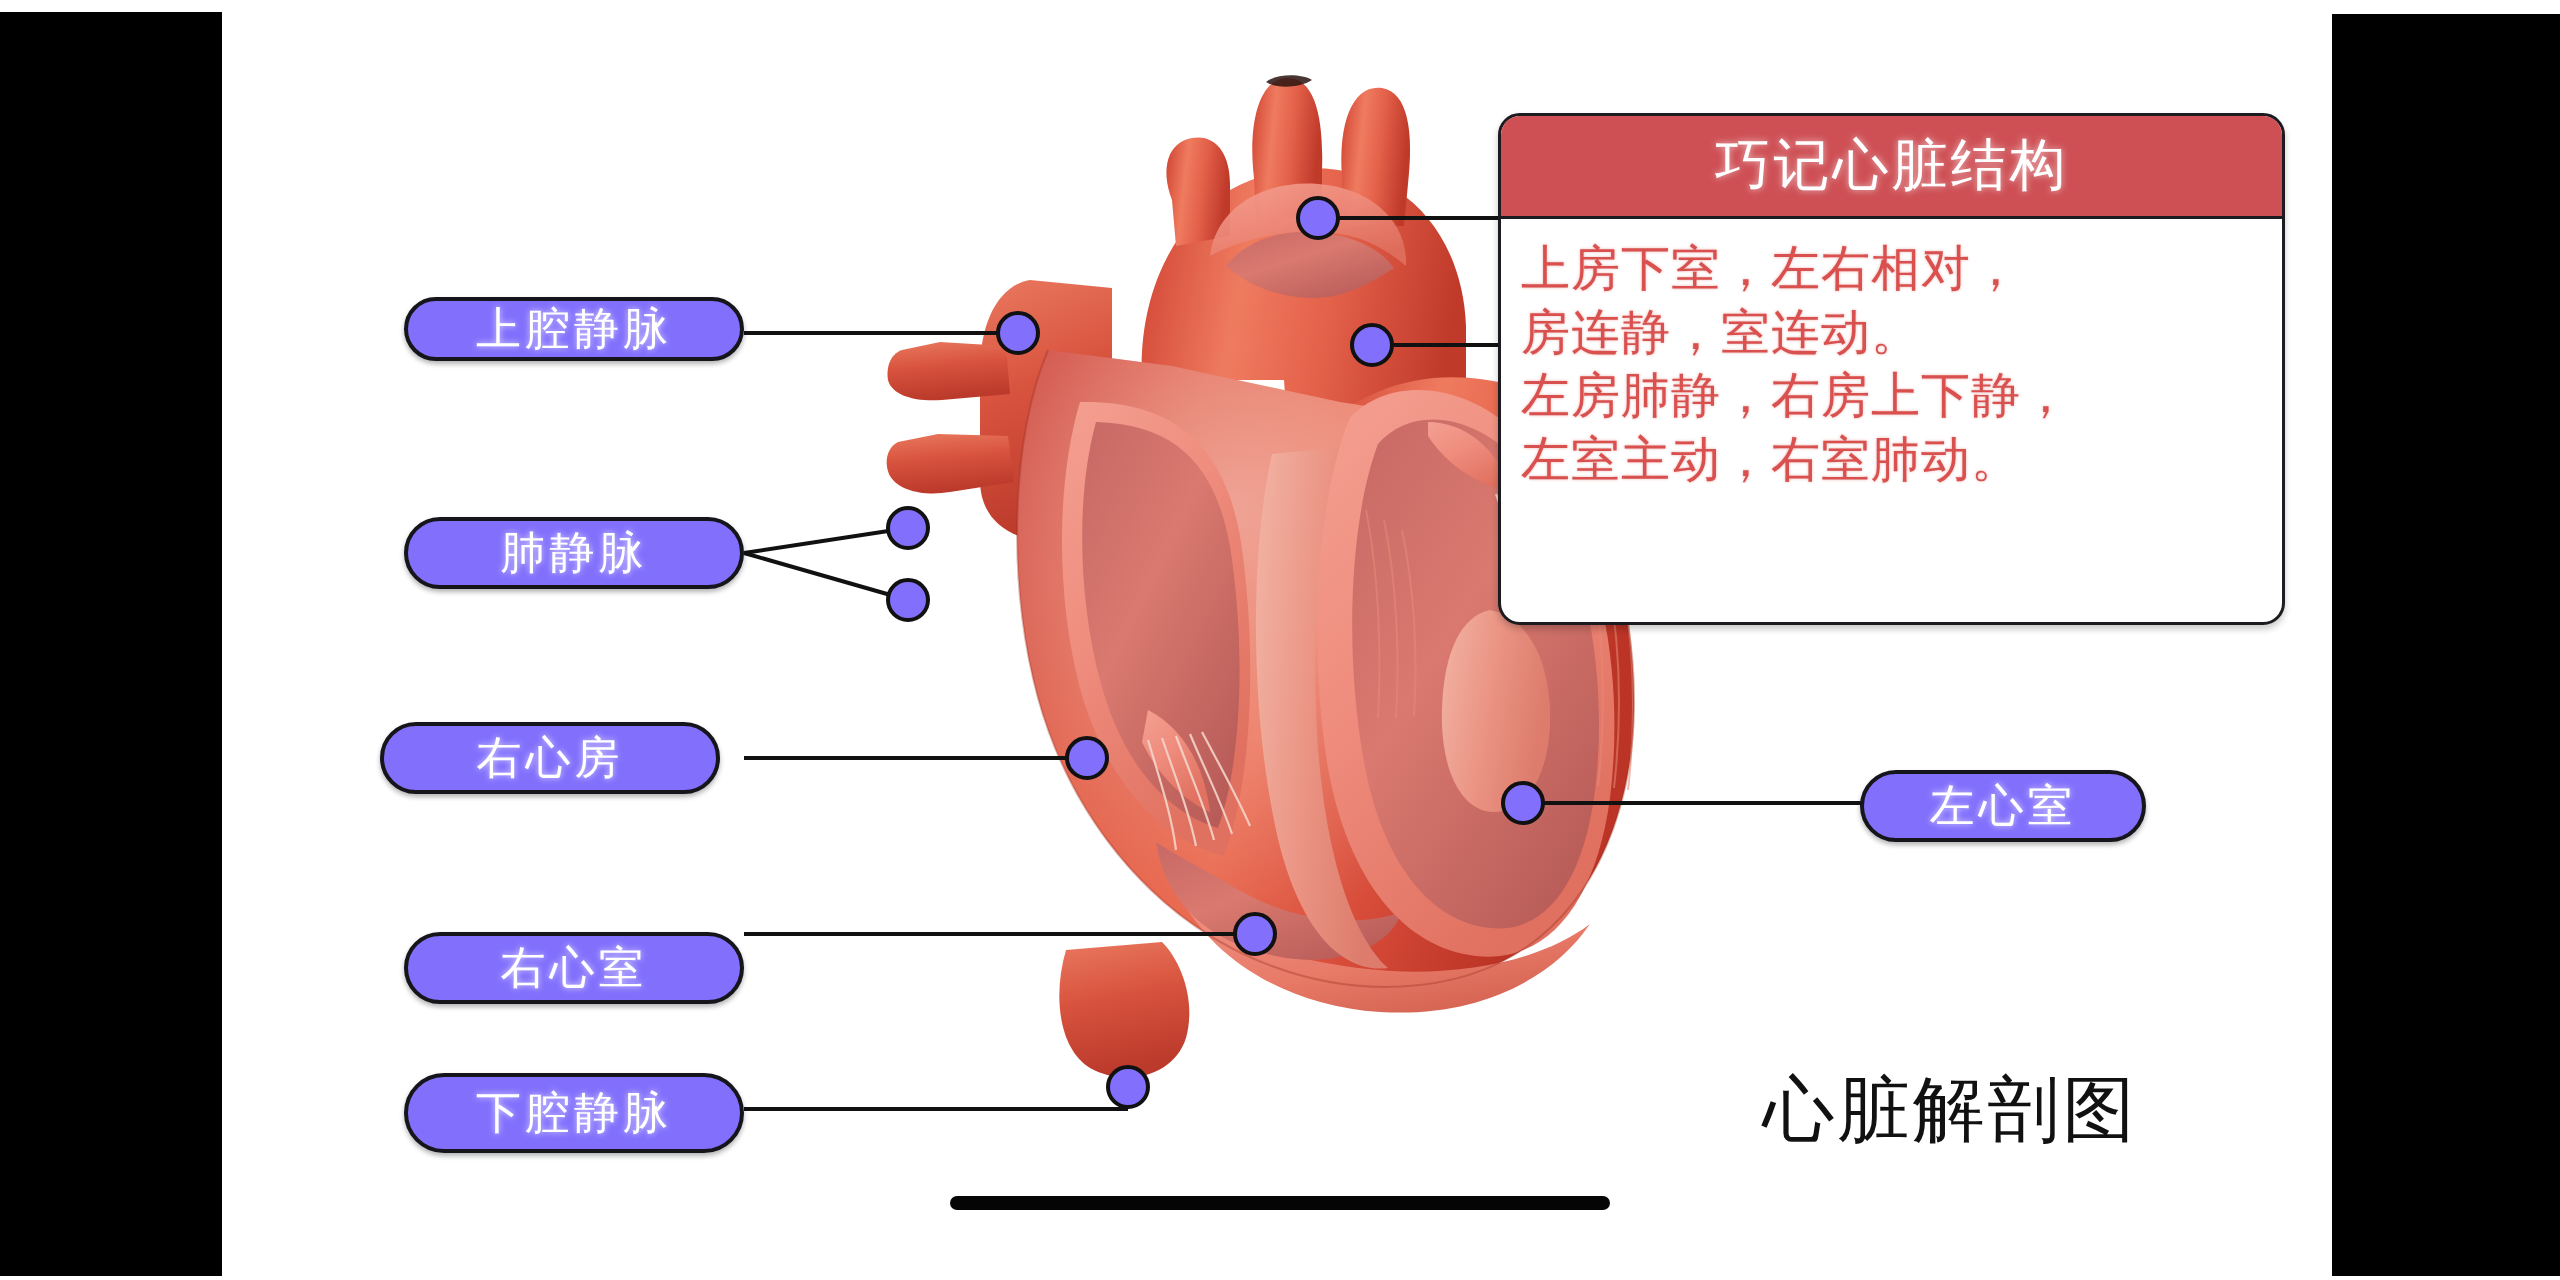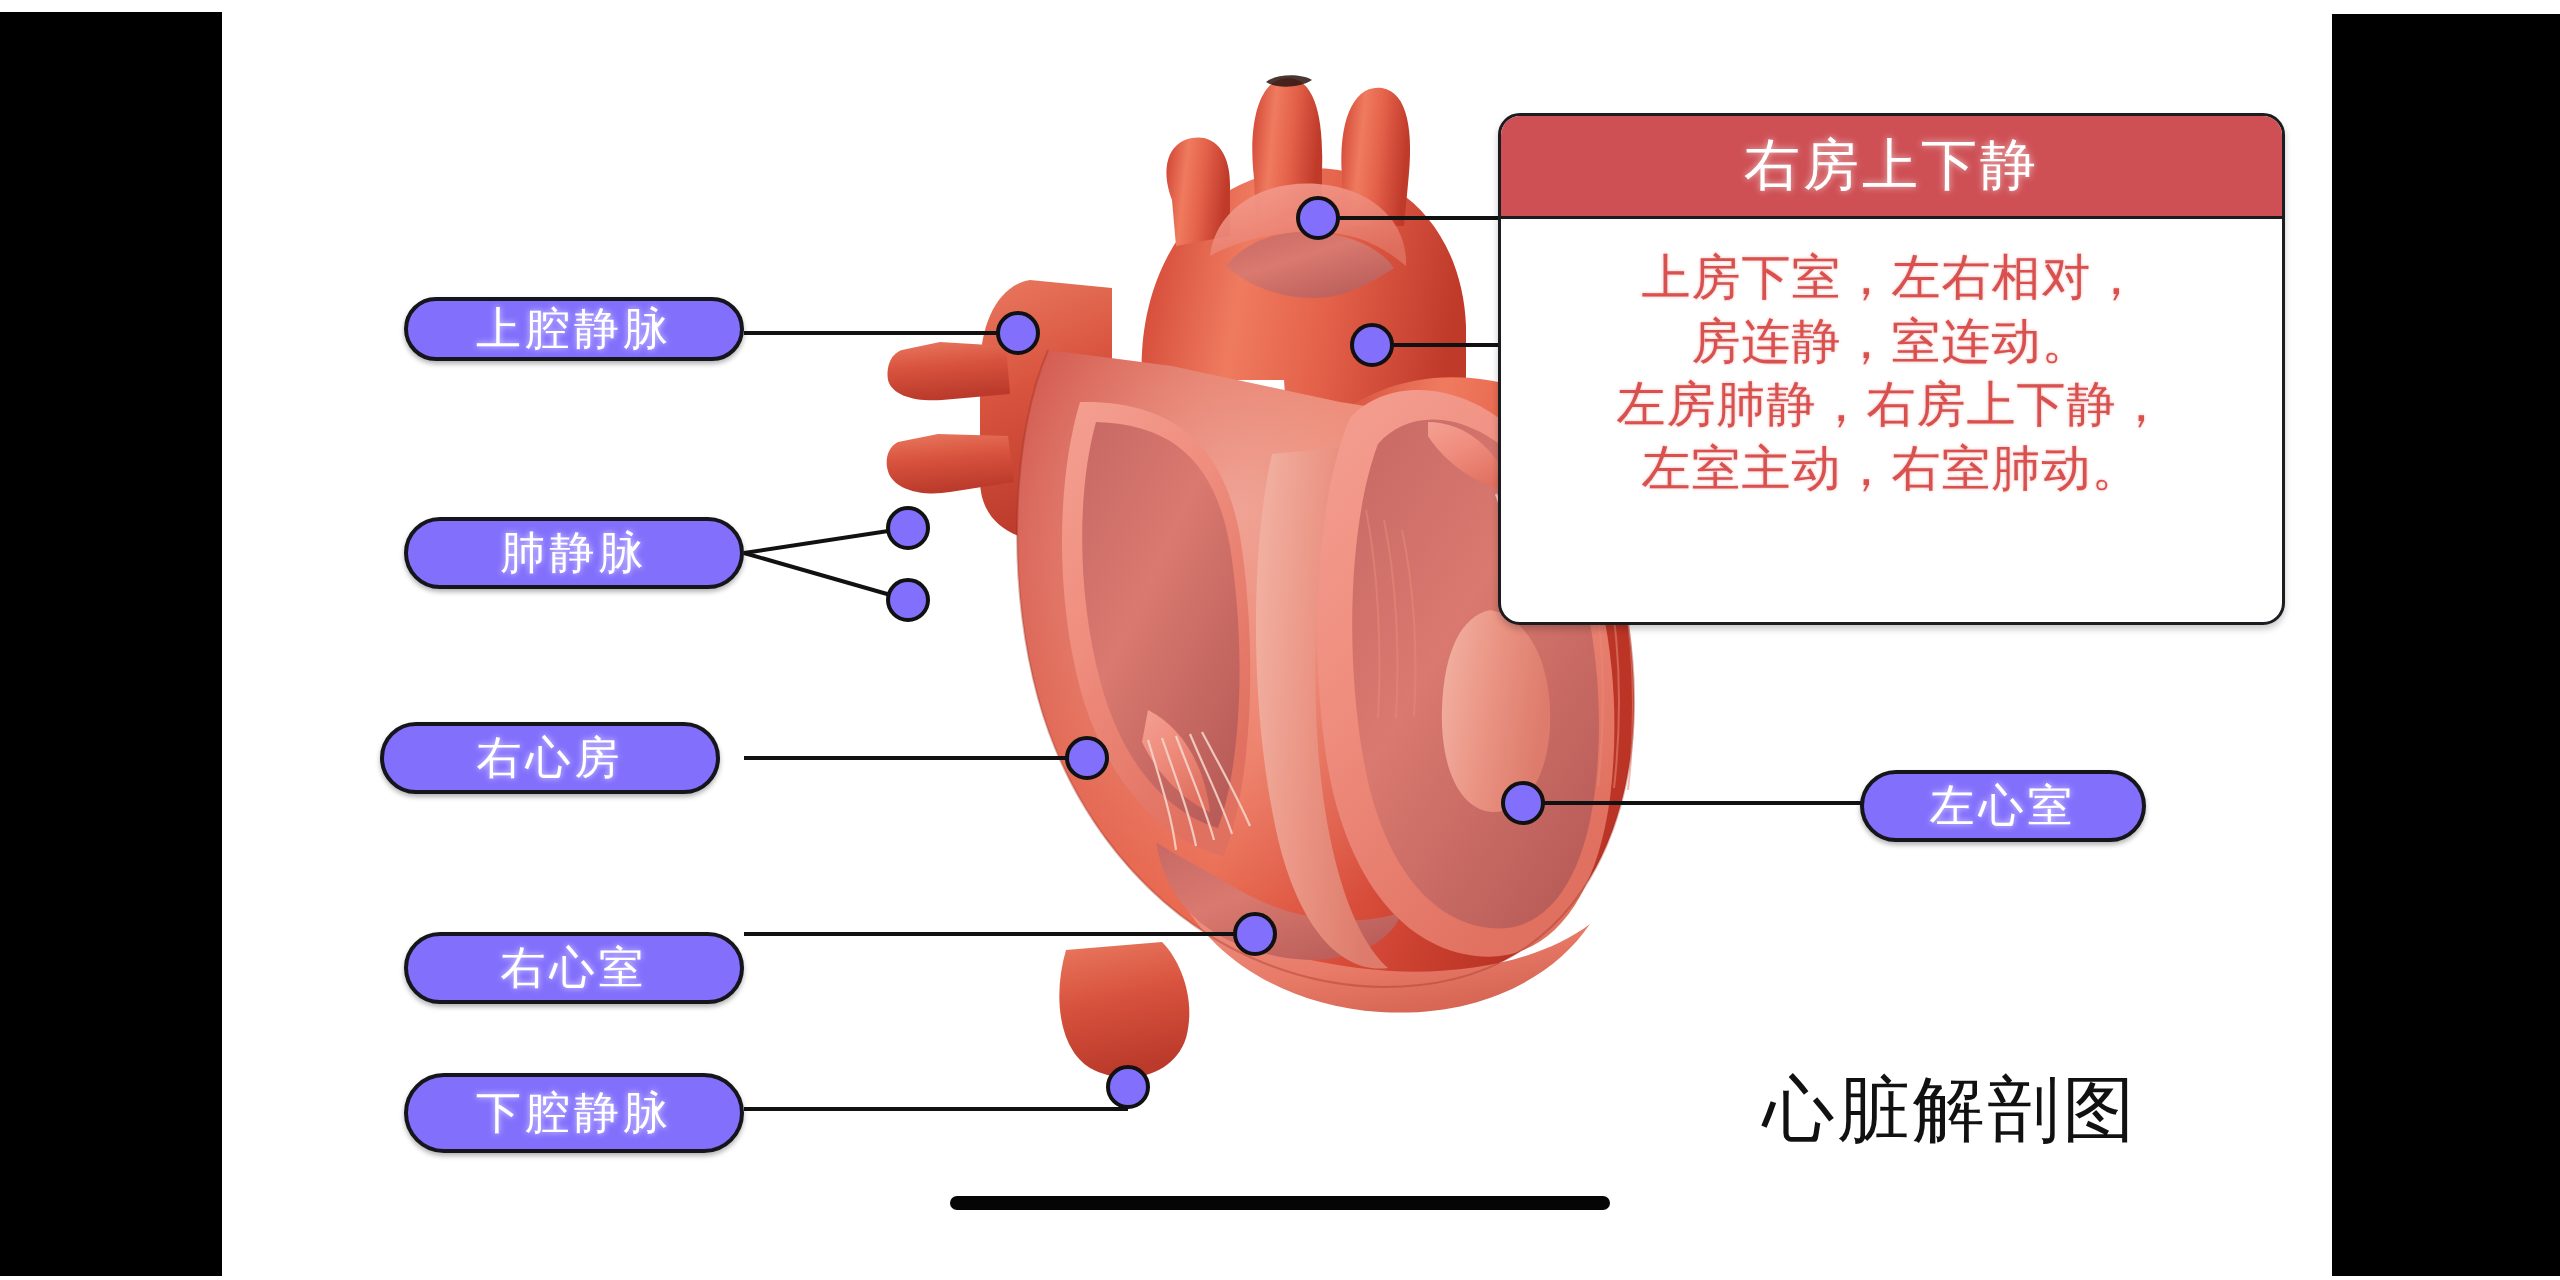"右房上下静" div { text: 右房上下静 -> 巧记心脏结构 }
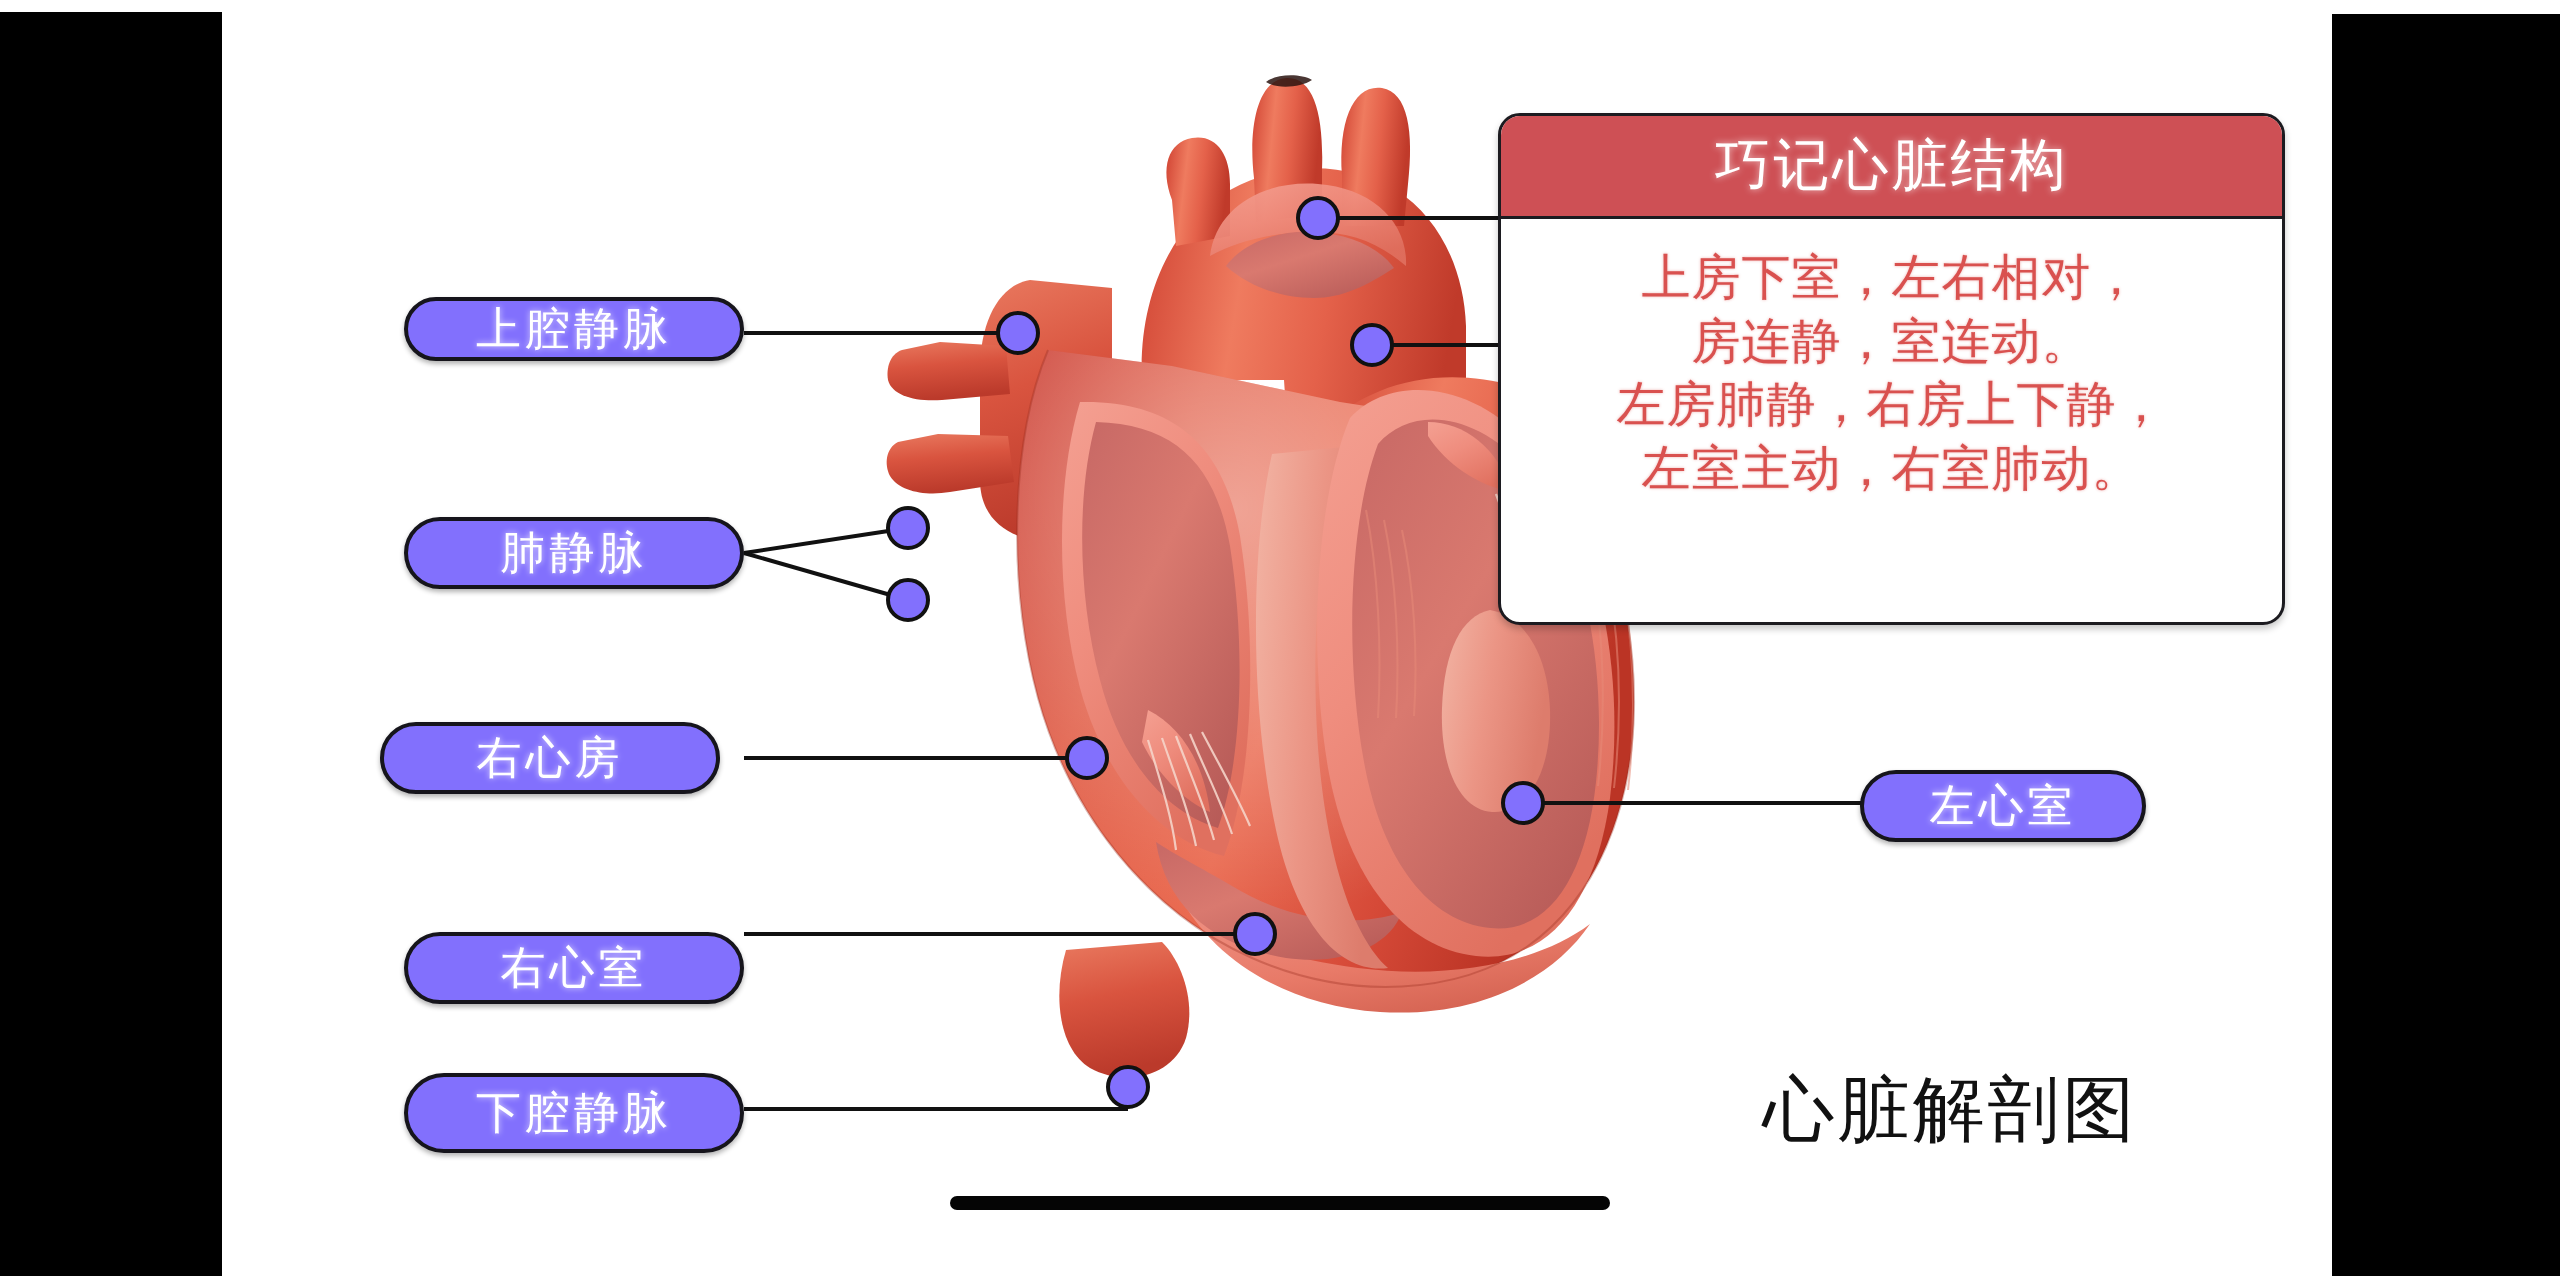"上房下室，左右相对，" #card-body { padding: 27px 20px 0 20px -> 18px 20px 0 20px; text-align: center -> none }
